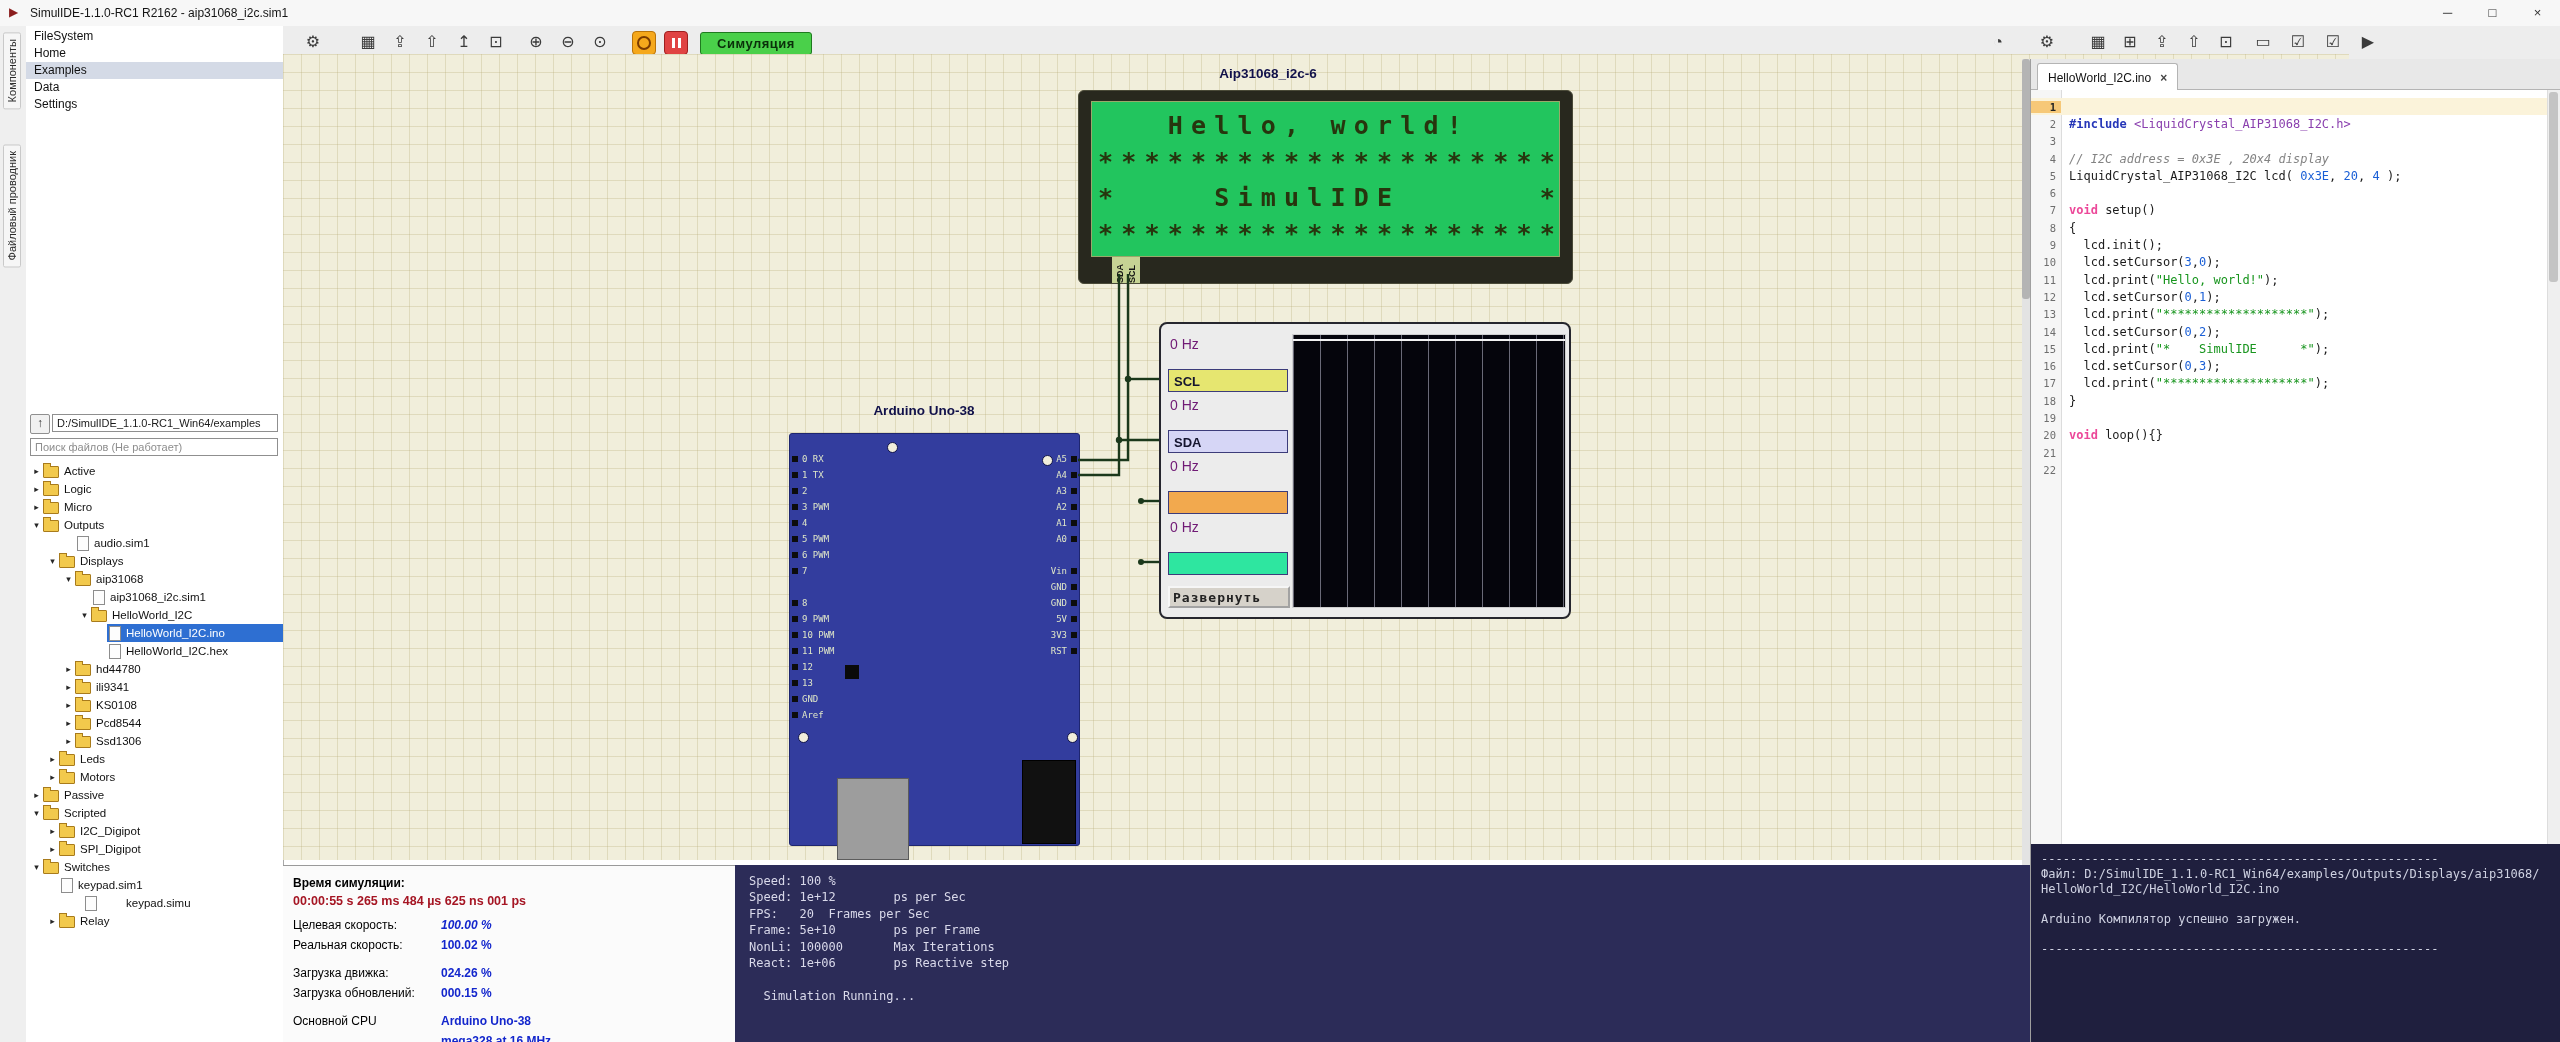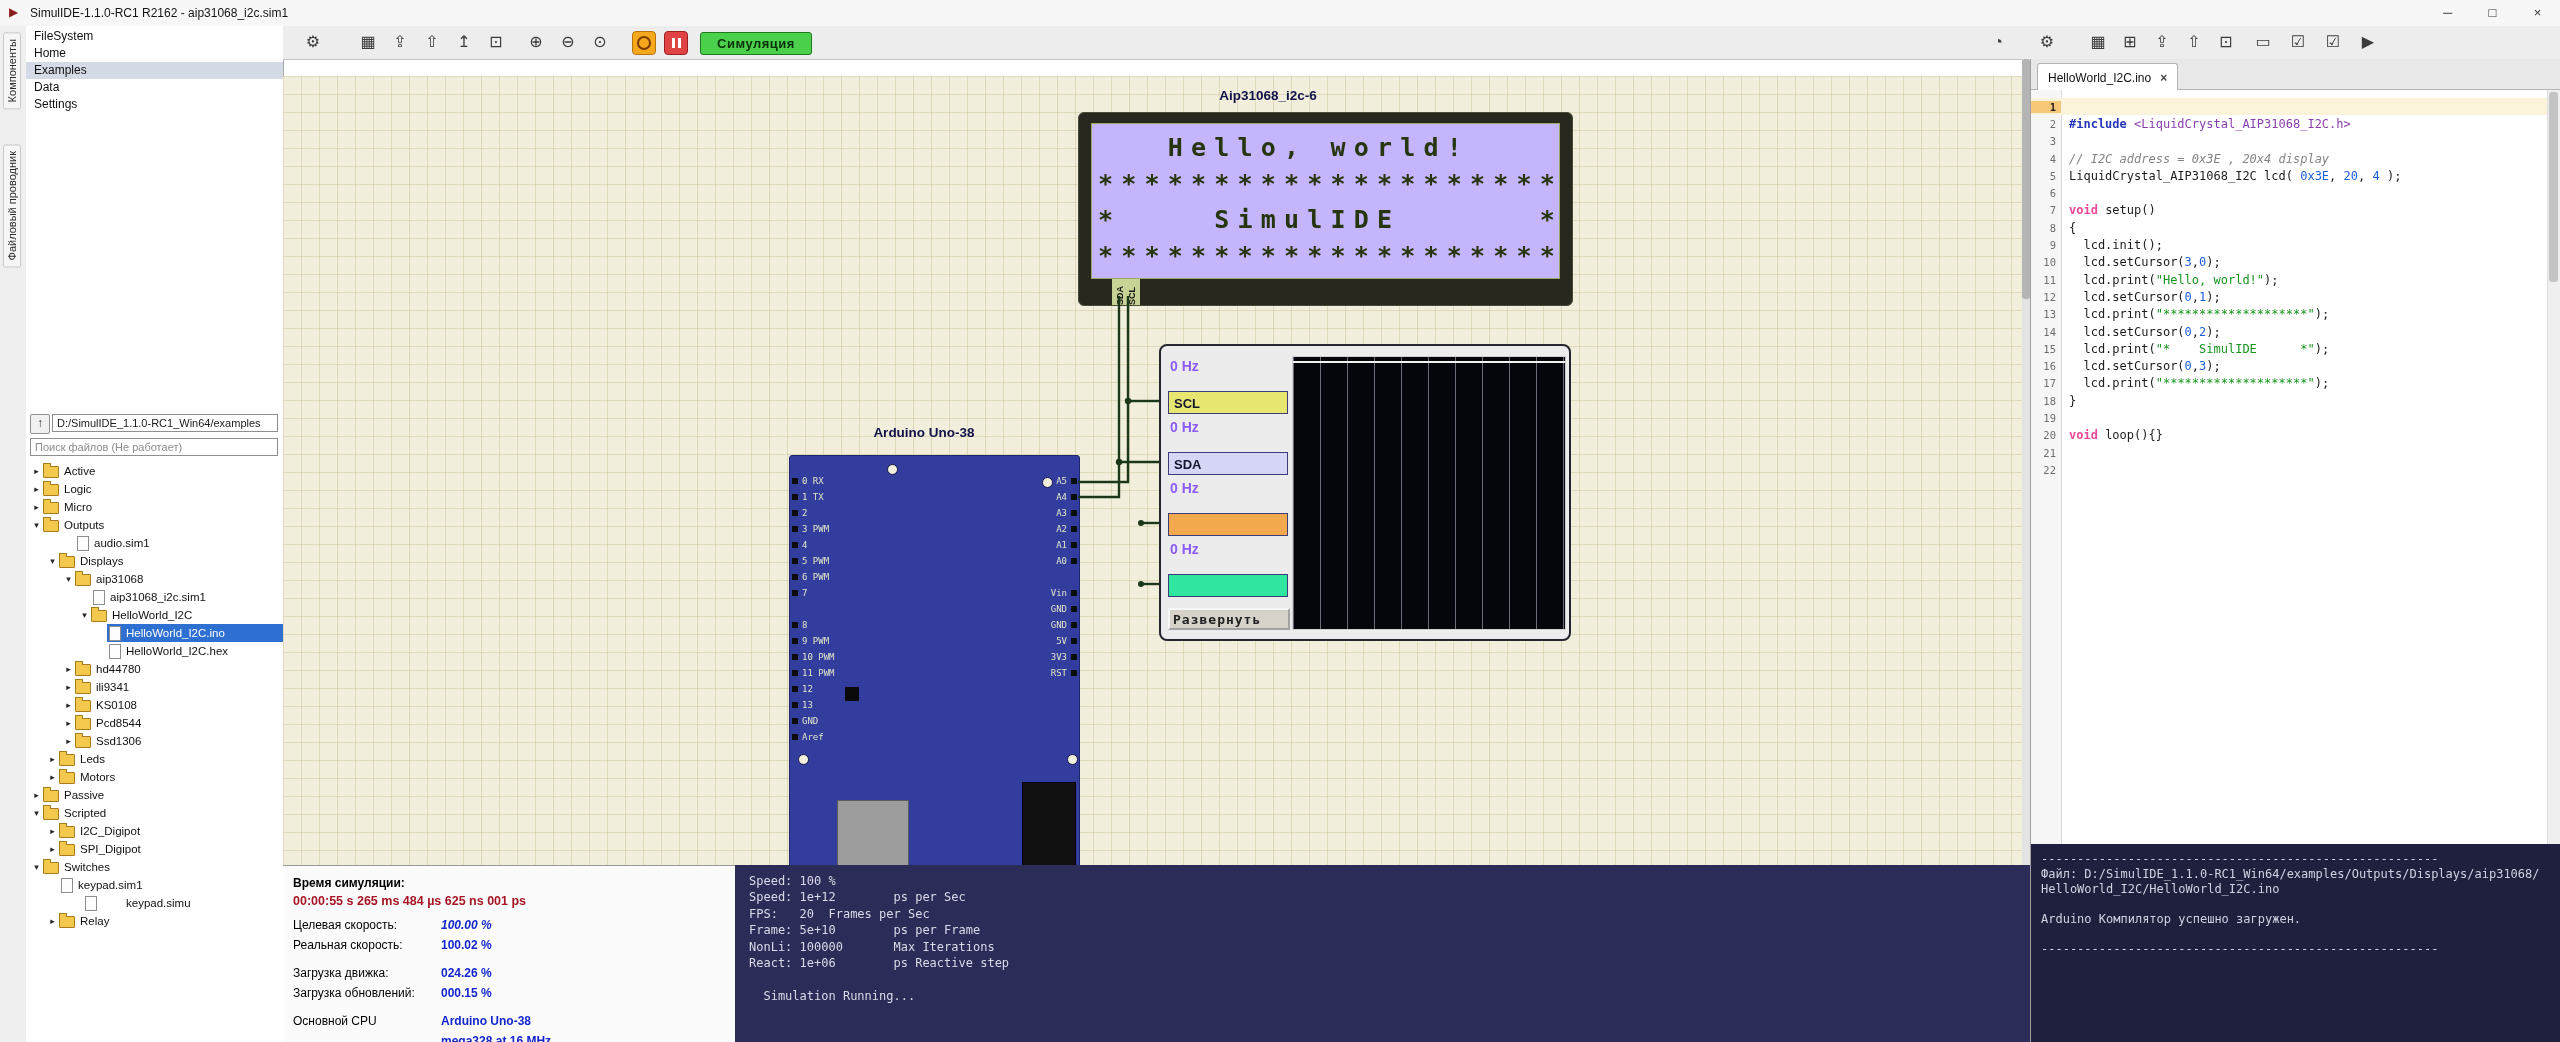"Aip31068_i2c-6" #canvas { top: 76px -> 54px }
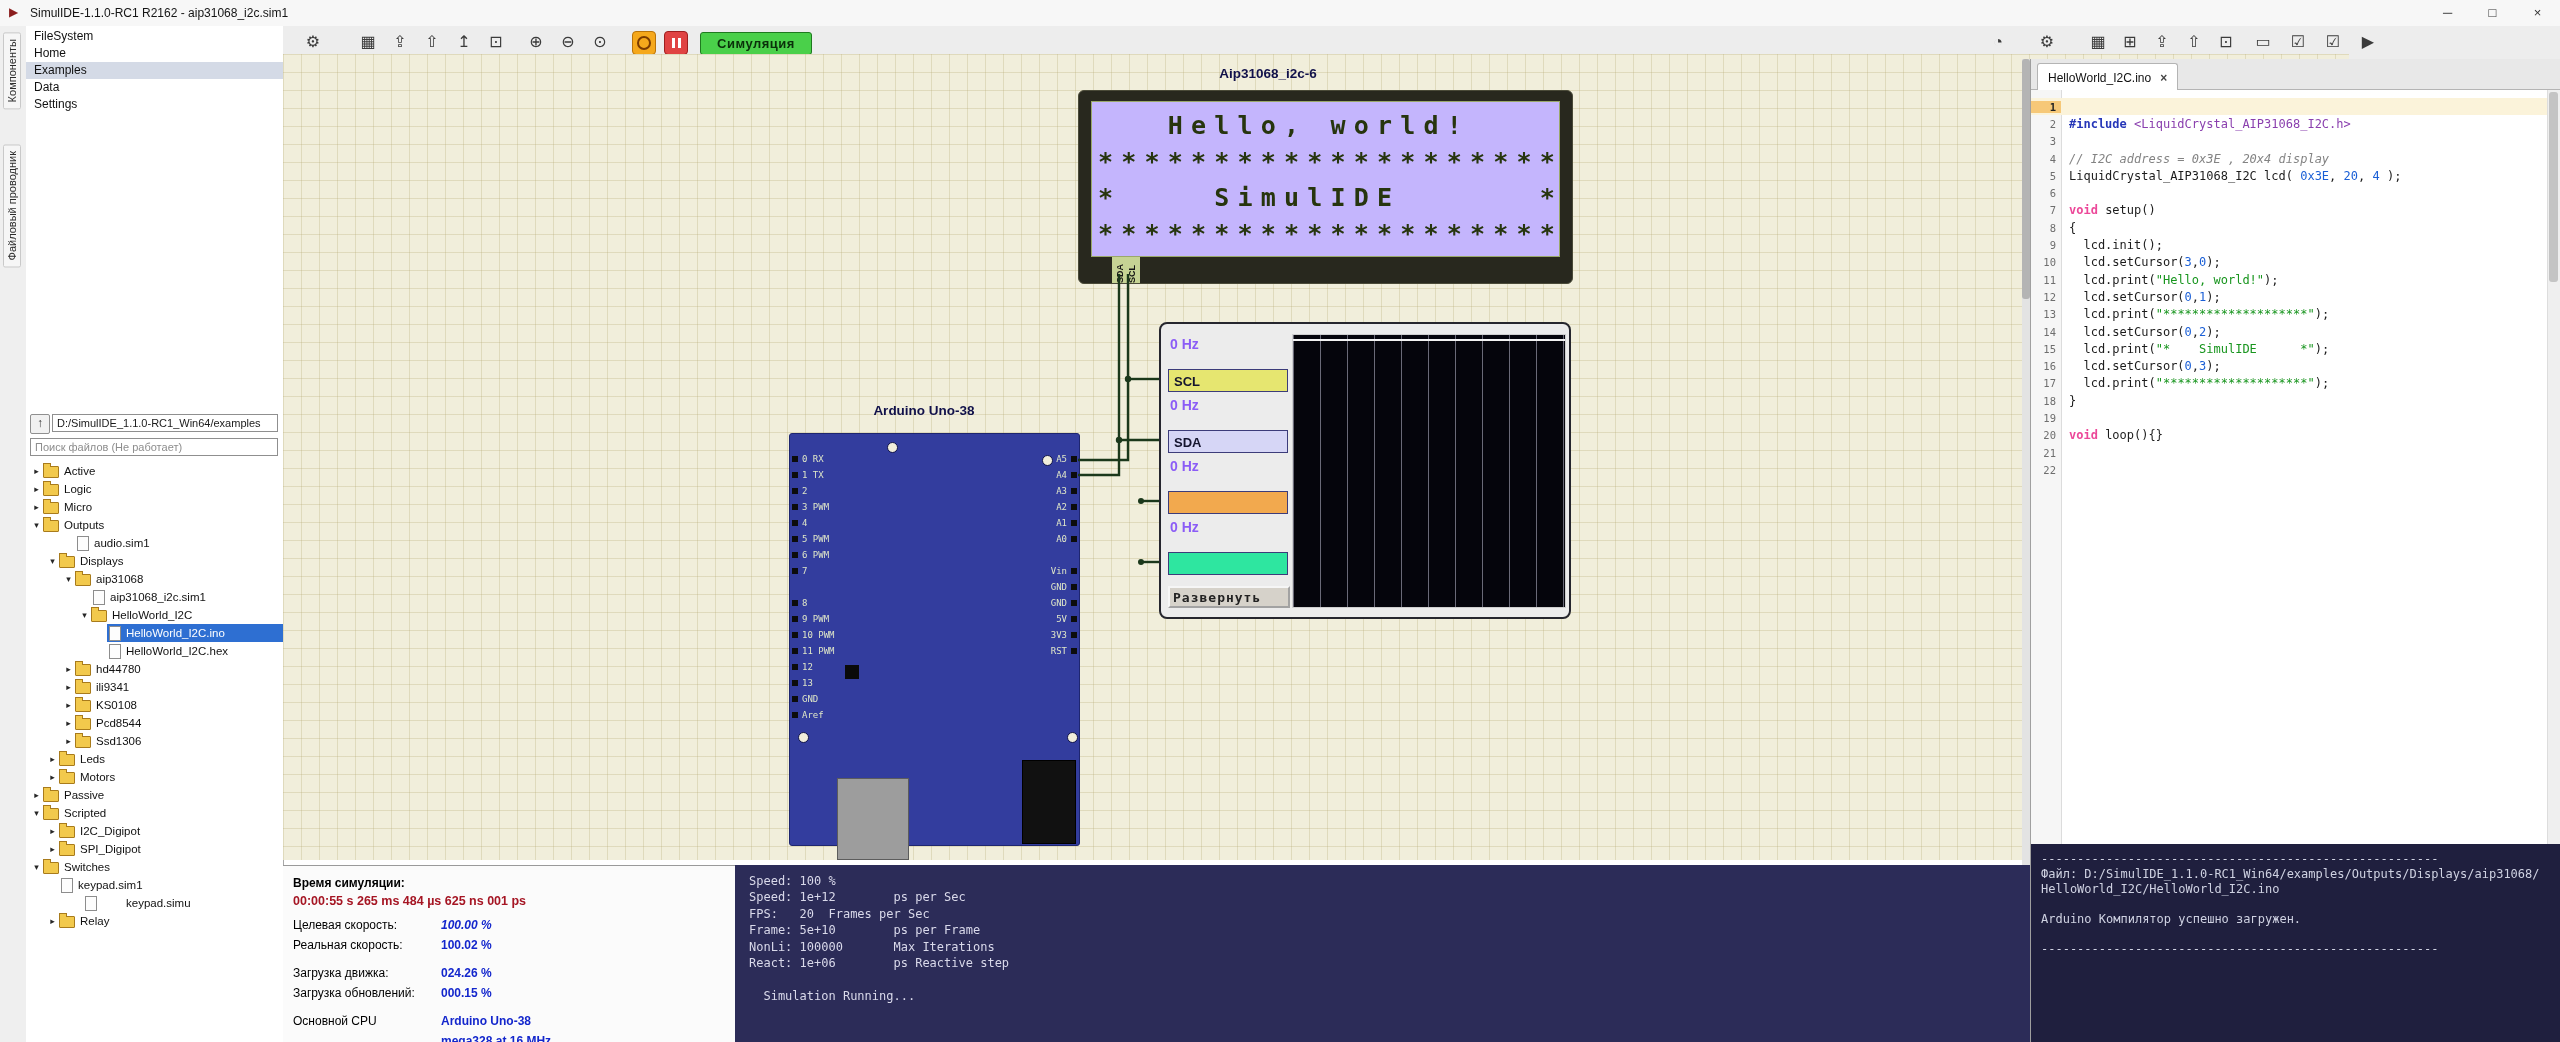"Hello, world!" #lcd-screen { background: #c4b5fd -> #22c55e }
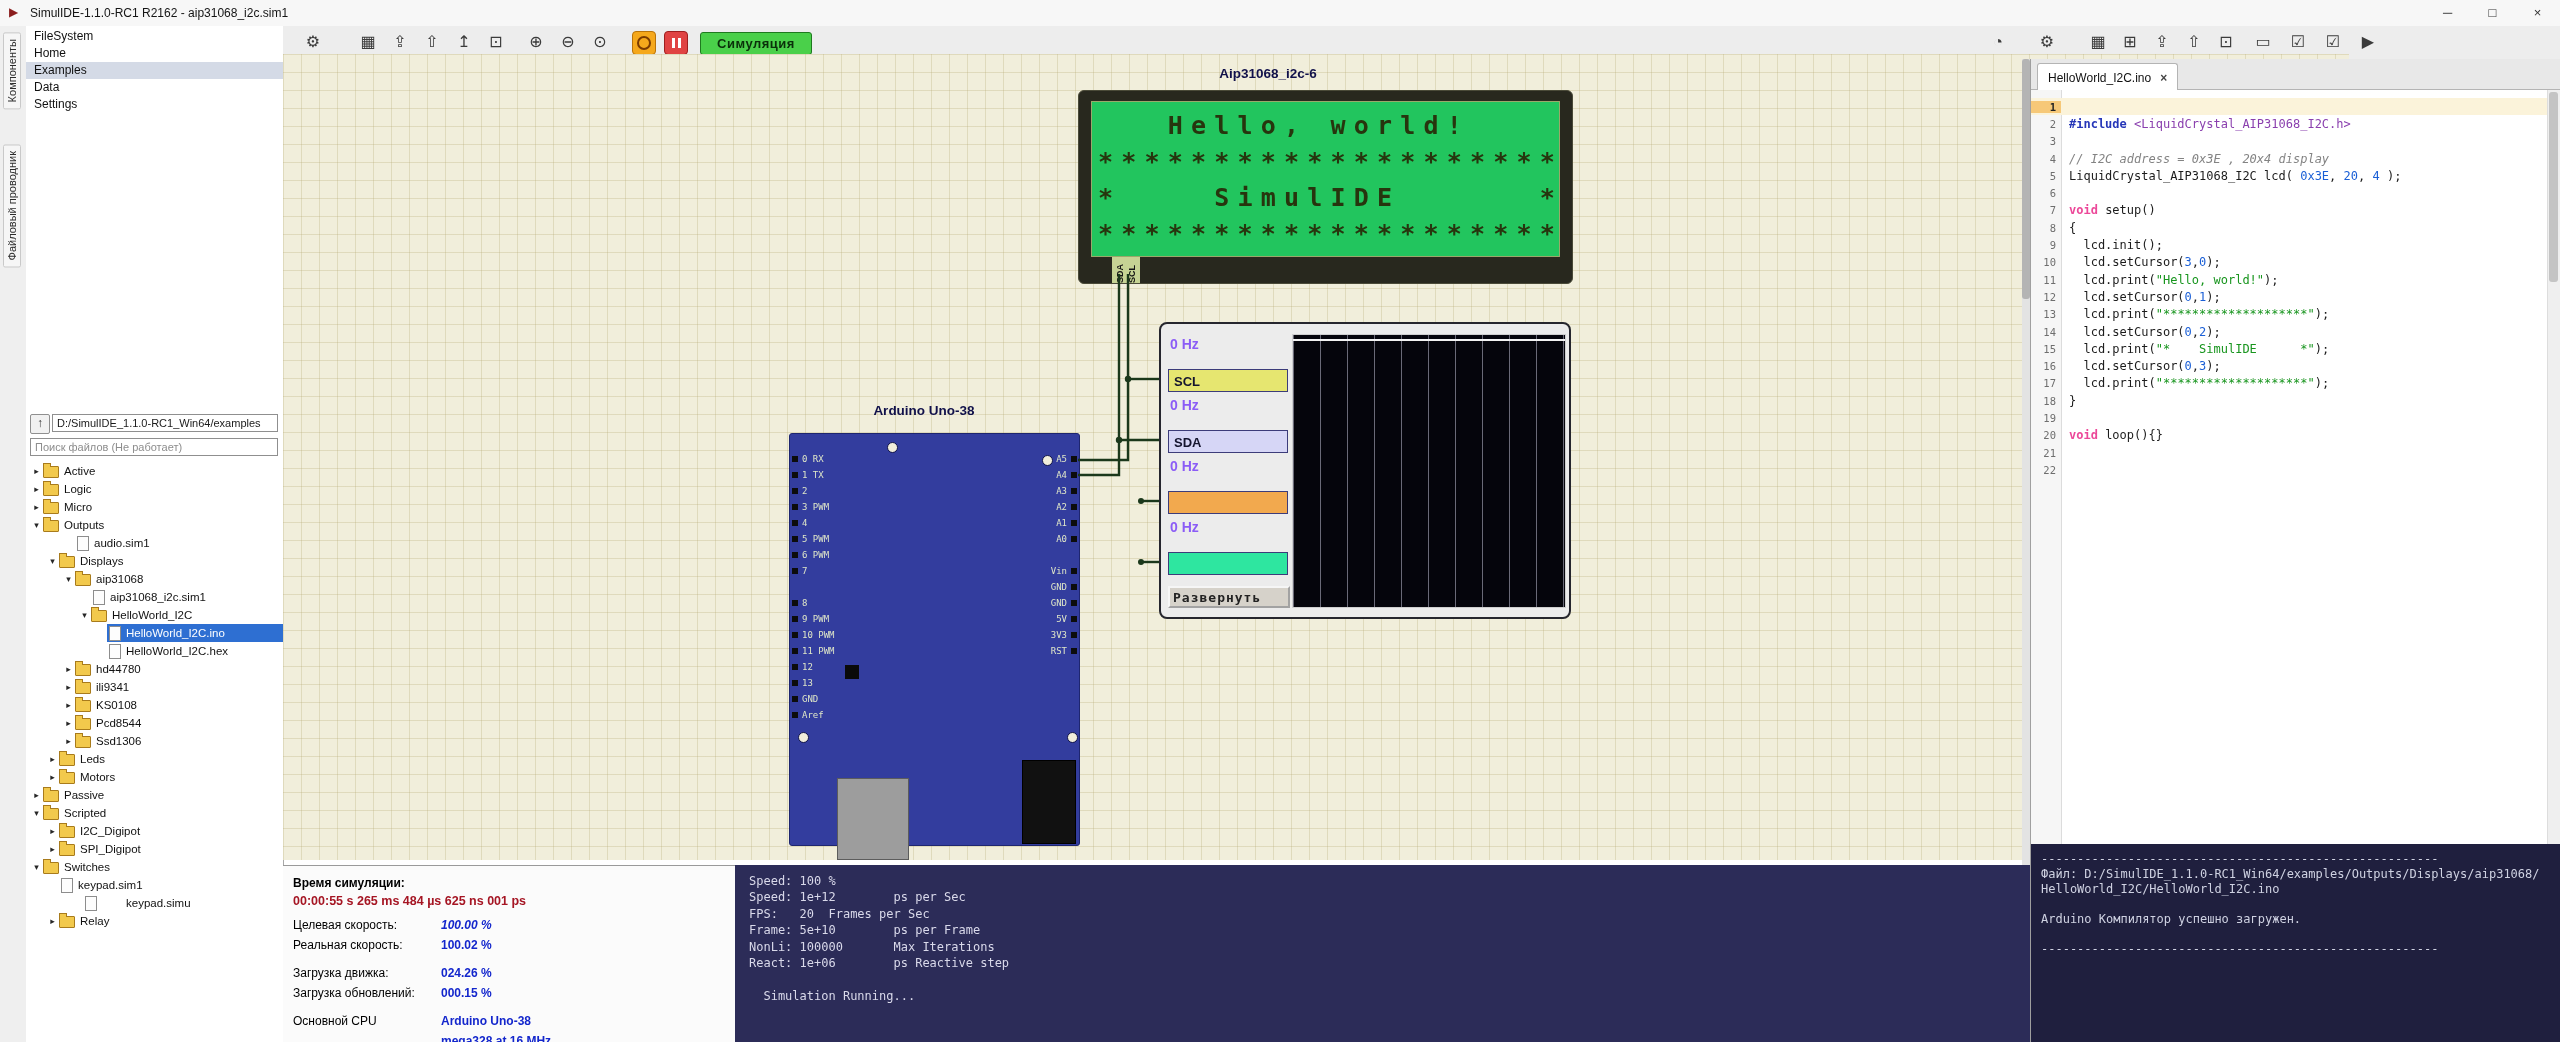"0 Hz" .scope-freq { color: #8b5cf6 -> #701a75; font-weight: bold -> normal }
